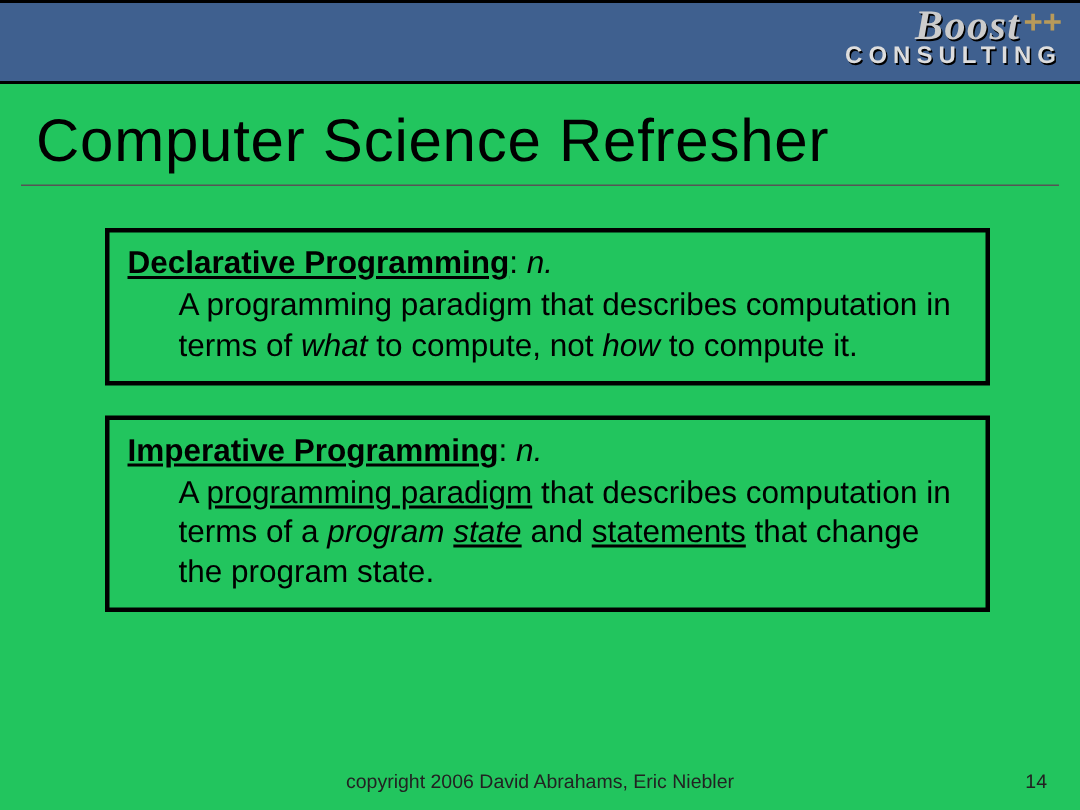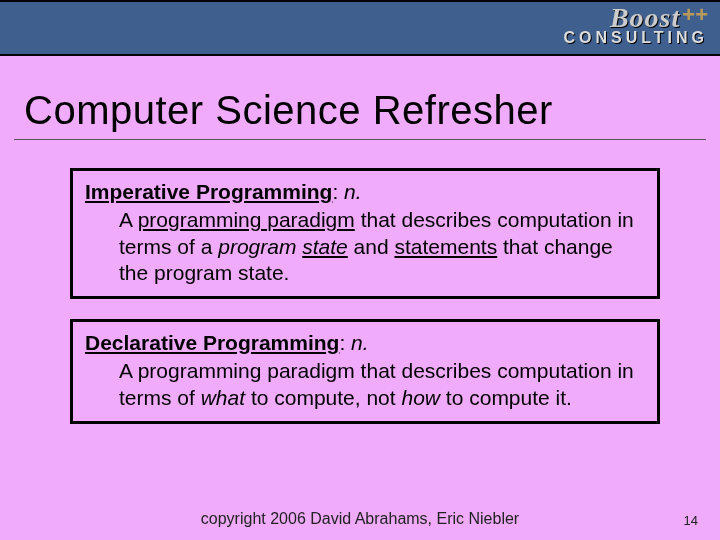"Boost++" .slide { background: #f0abfc -> #22c55e }
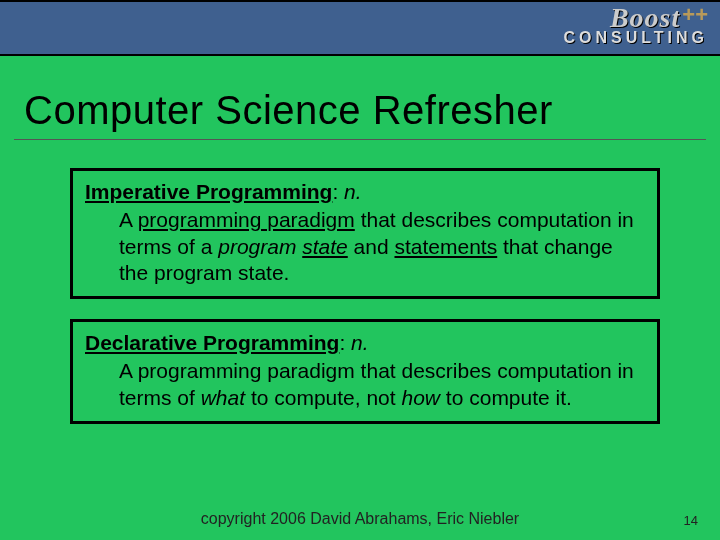"Computer Science Refresher" .title { margin: 32px 24px 6px 24px -> 16px 24px 6px 24px }
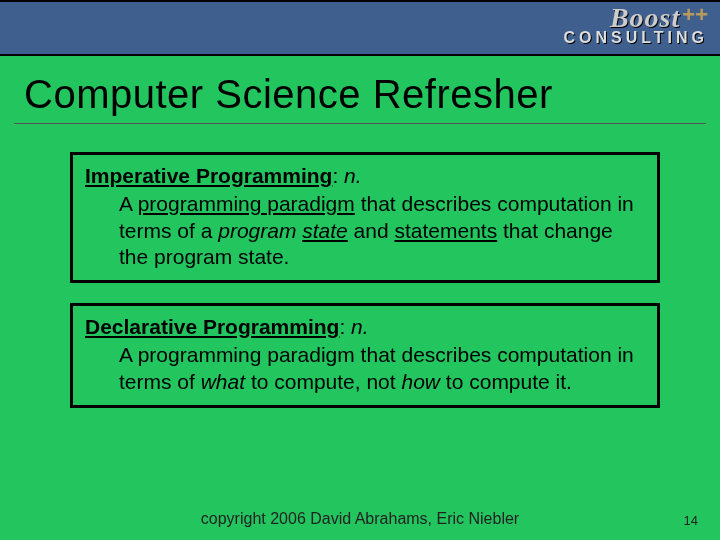"Imperative Programming: n." div.def-box { order: before "Declarative Programming: n." -> after "Declarative Programming: n." }
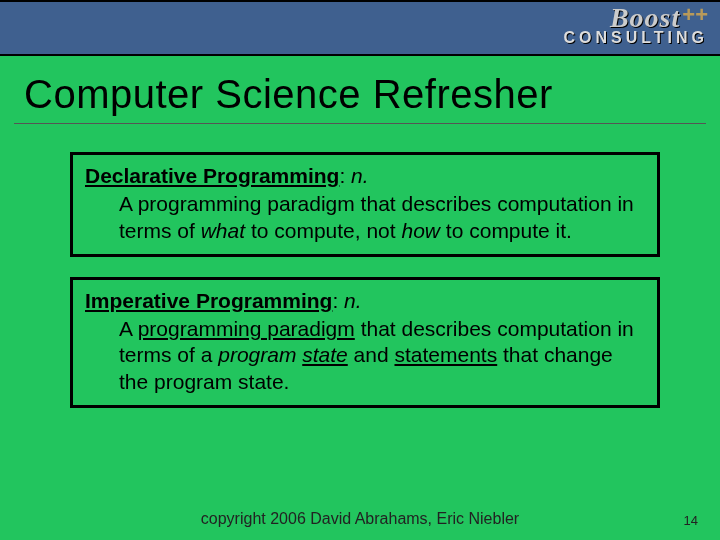"copyright 2006 David Abrahams, Eric" .footer { font-size: 16px -> 13px }
